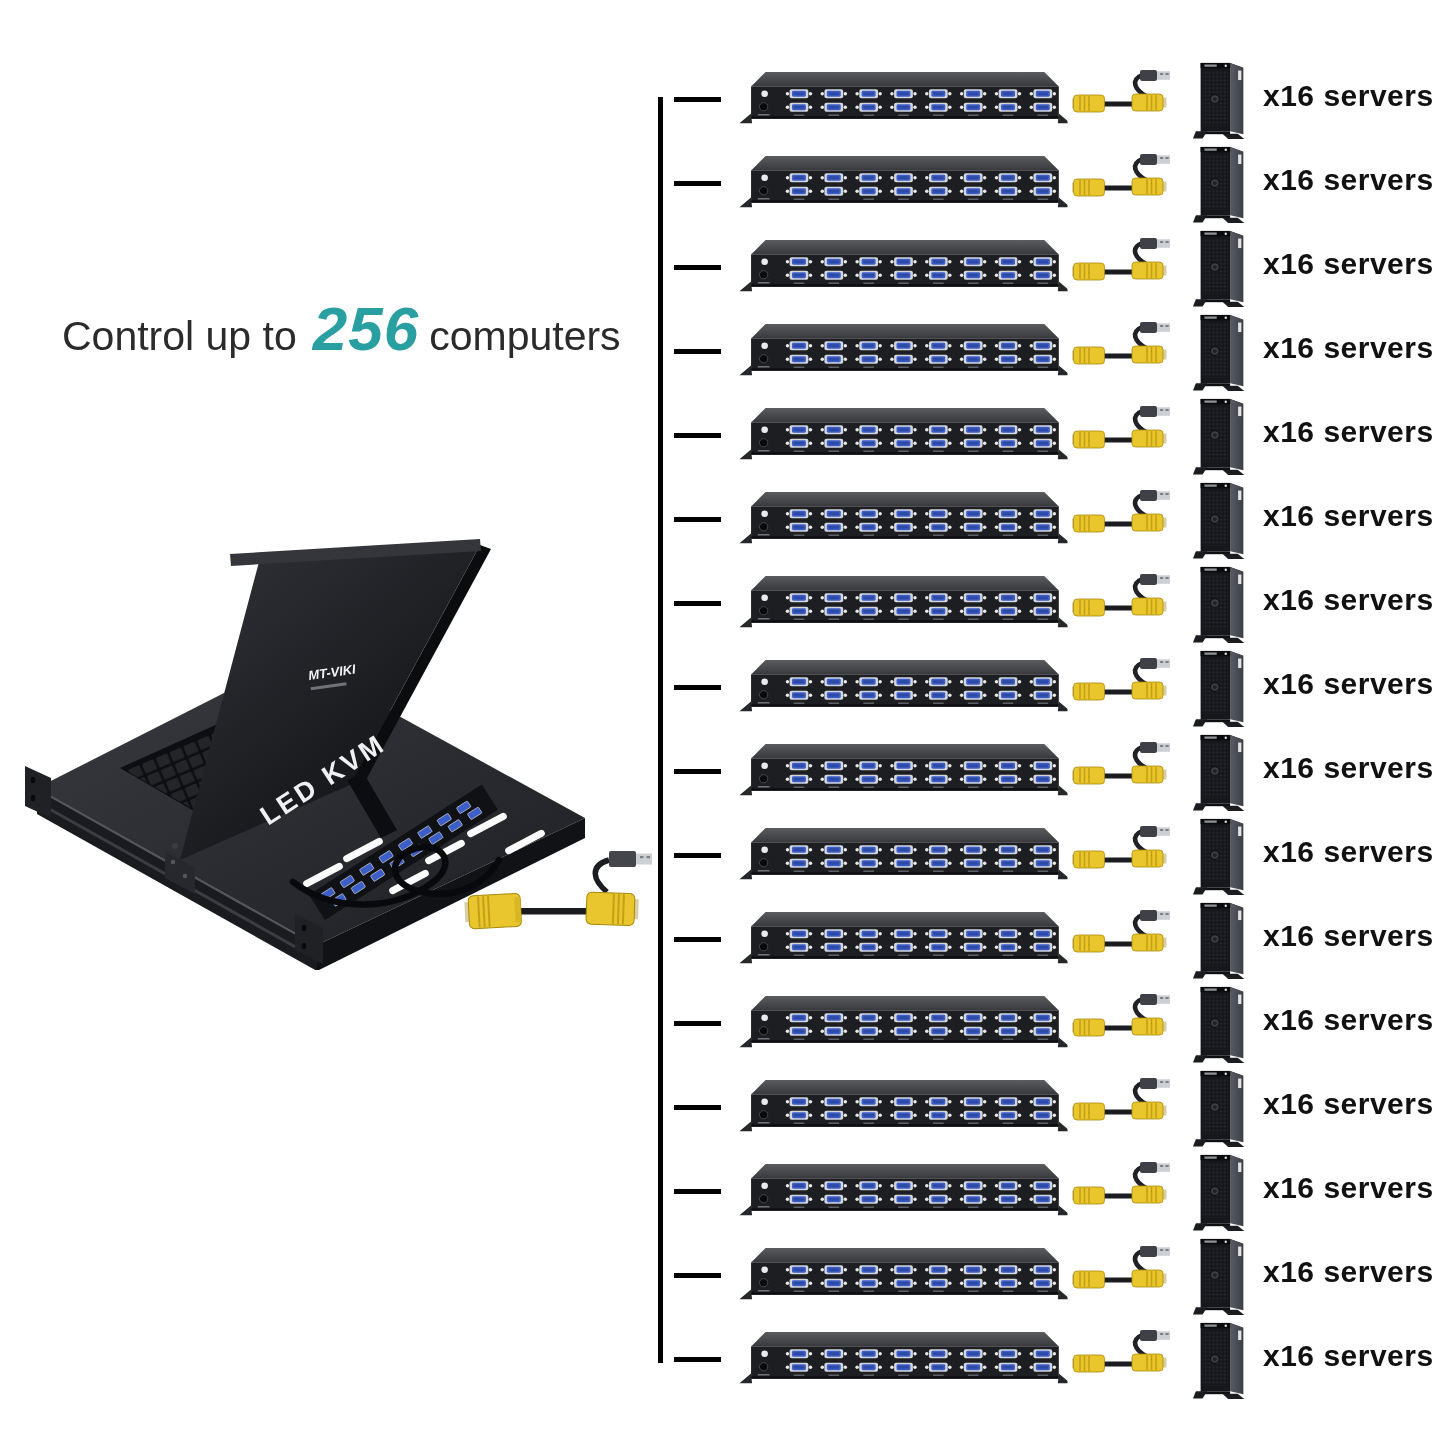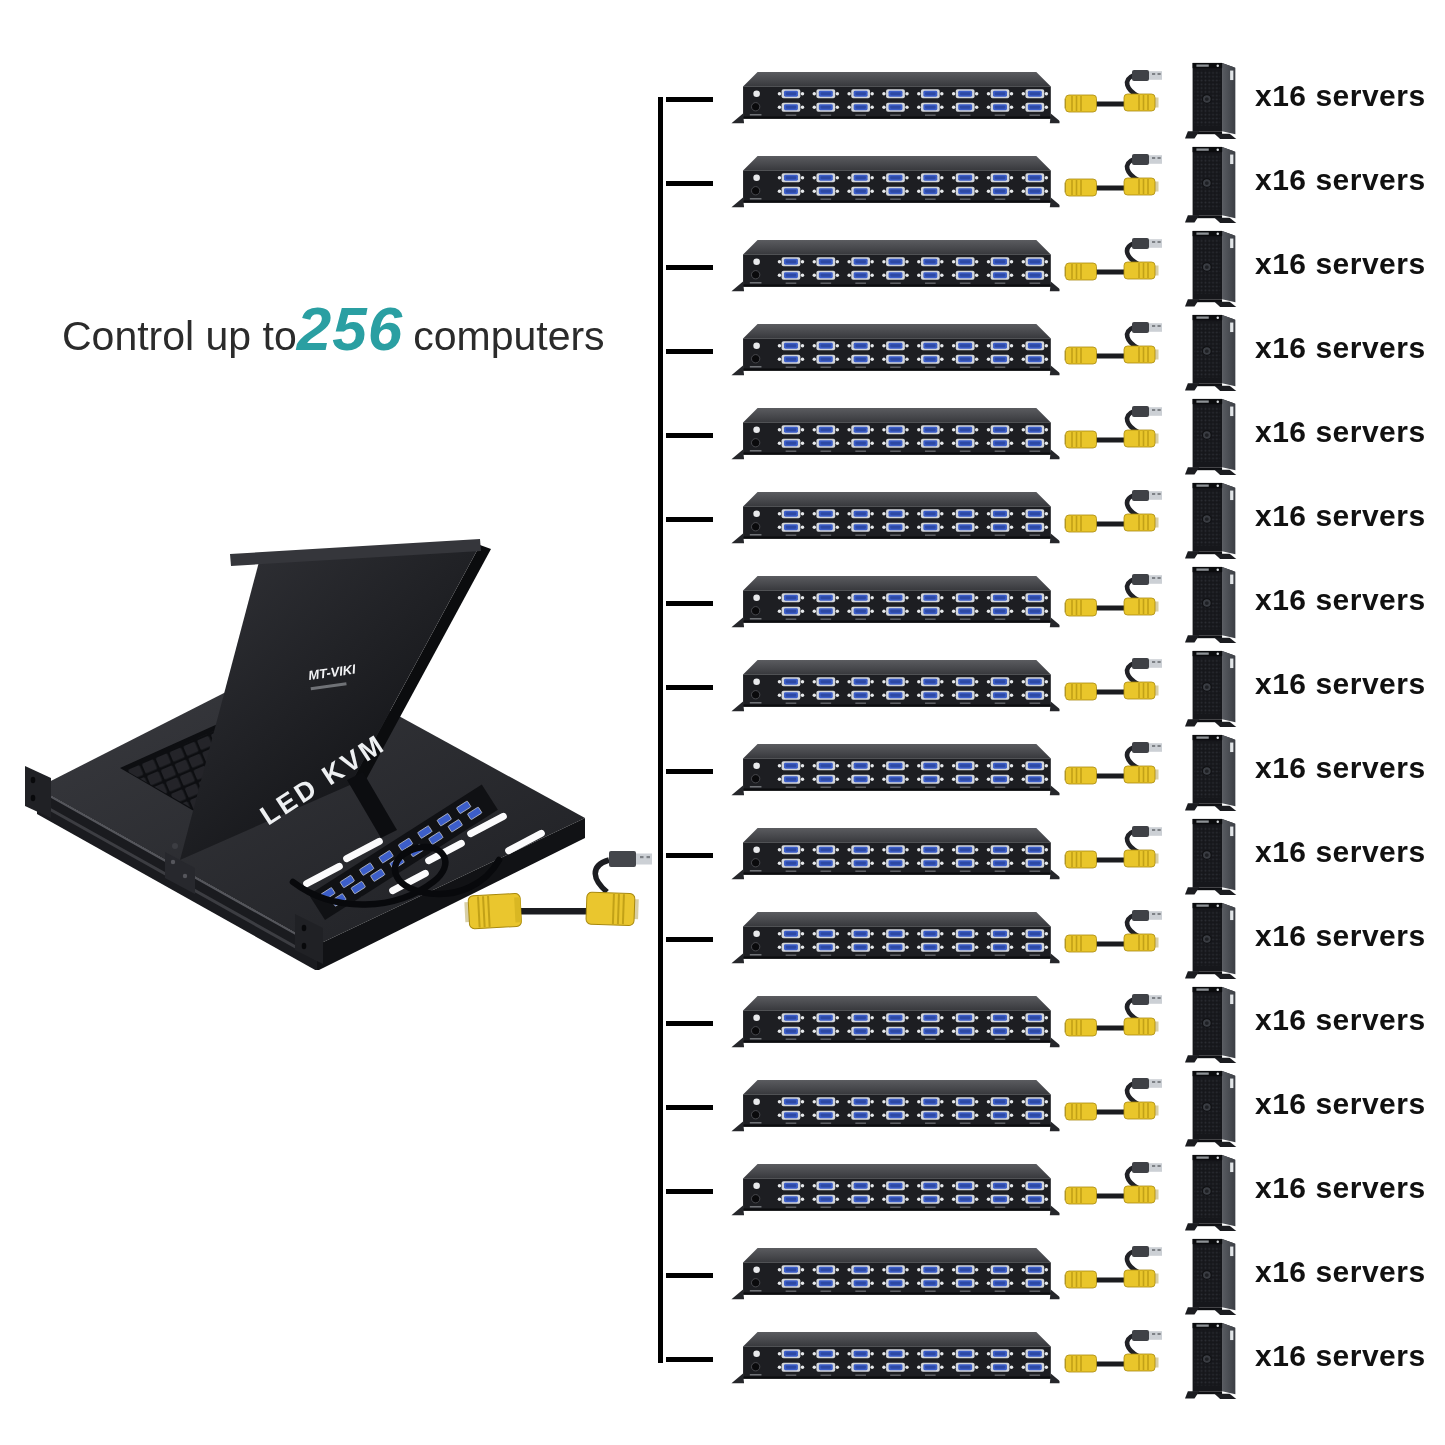"x16 servers" .chain-row { left: 8px -> 16px }
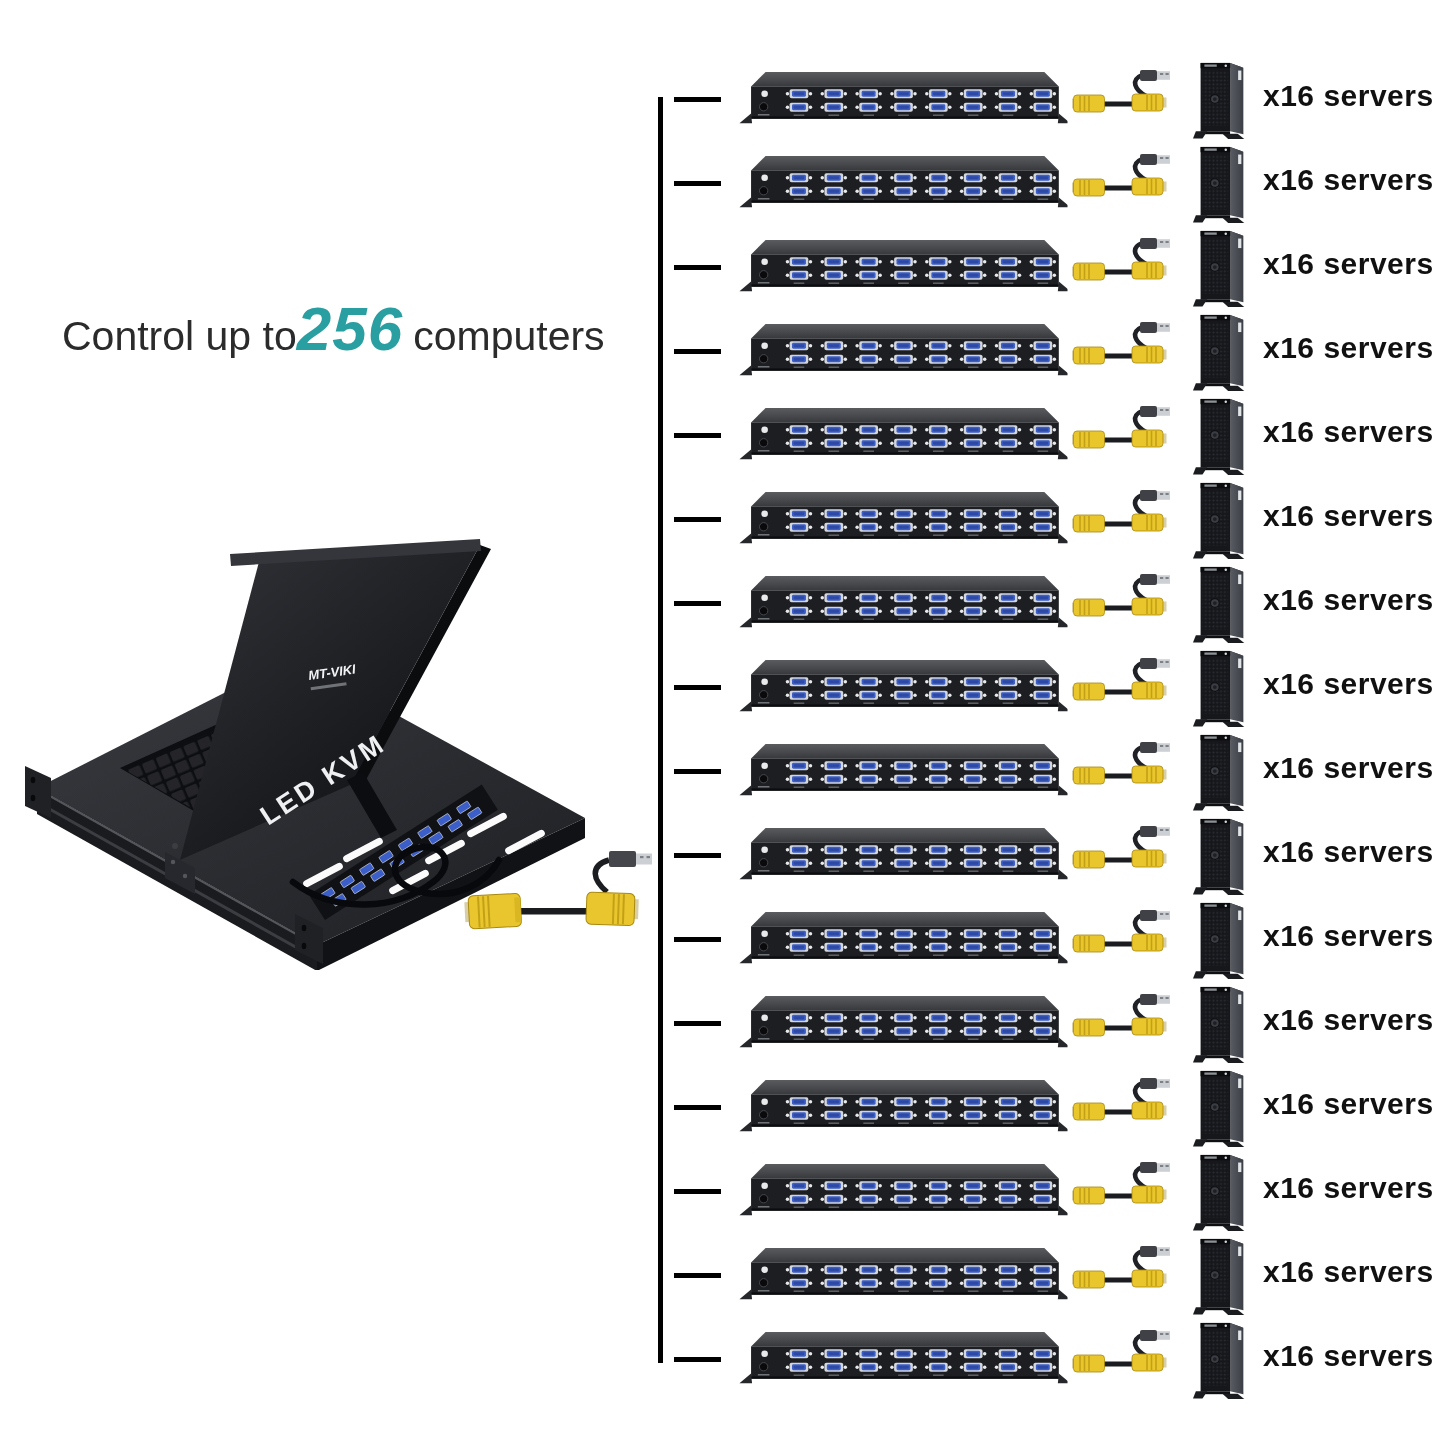"256" .headline .hl { margin-left: 0 -> 16px }
